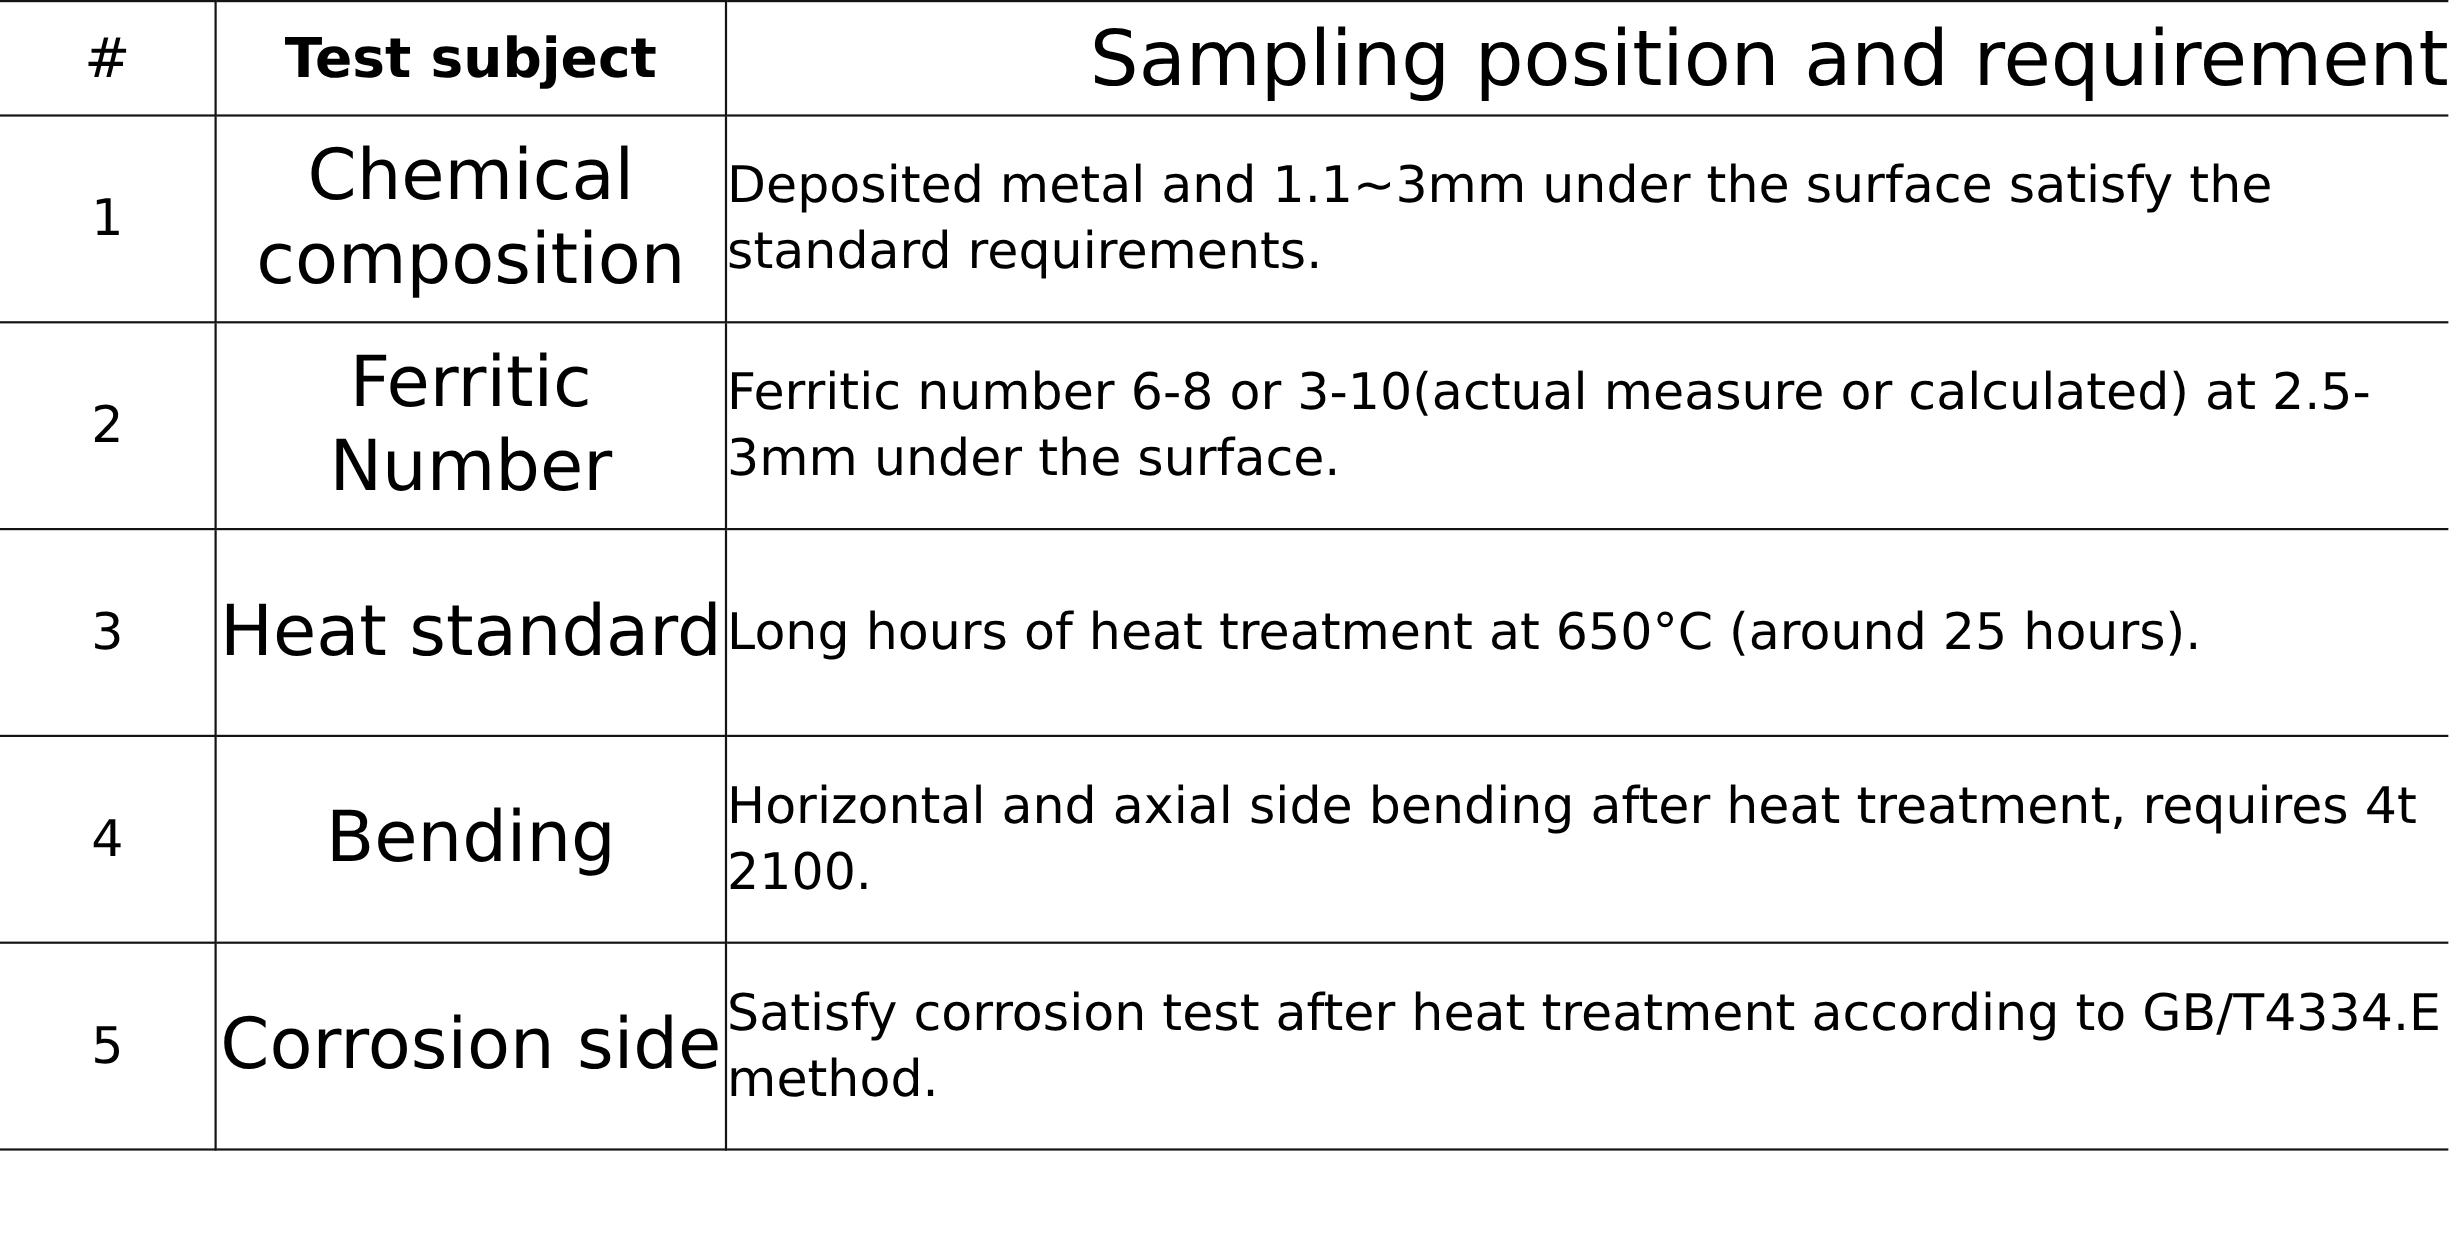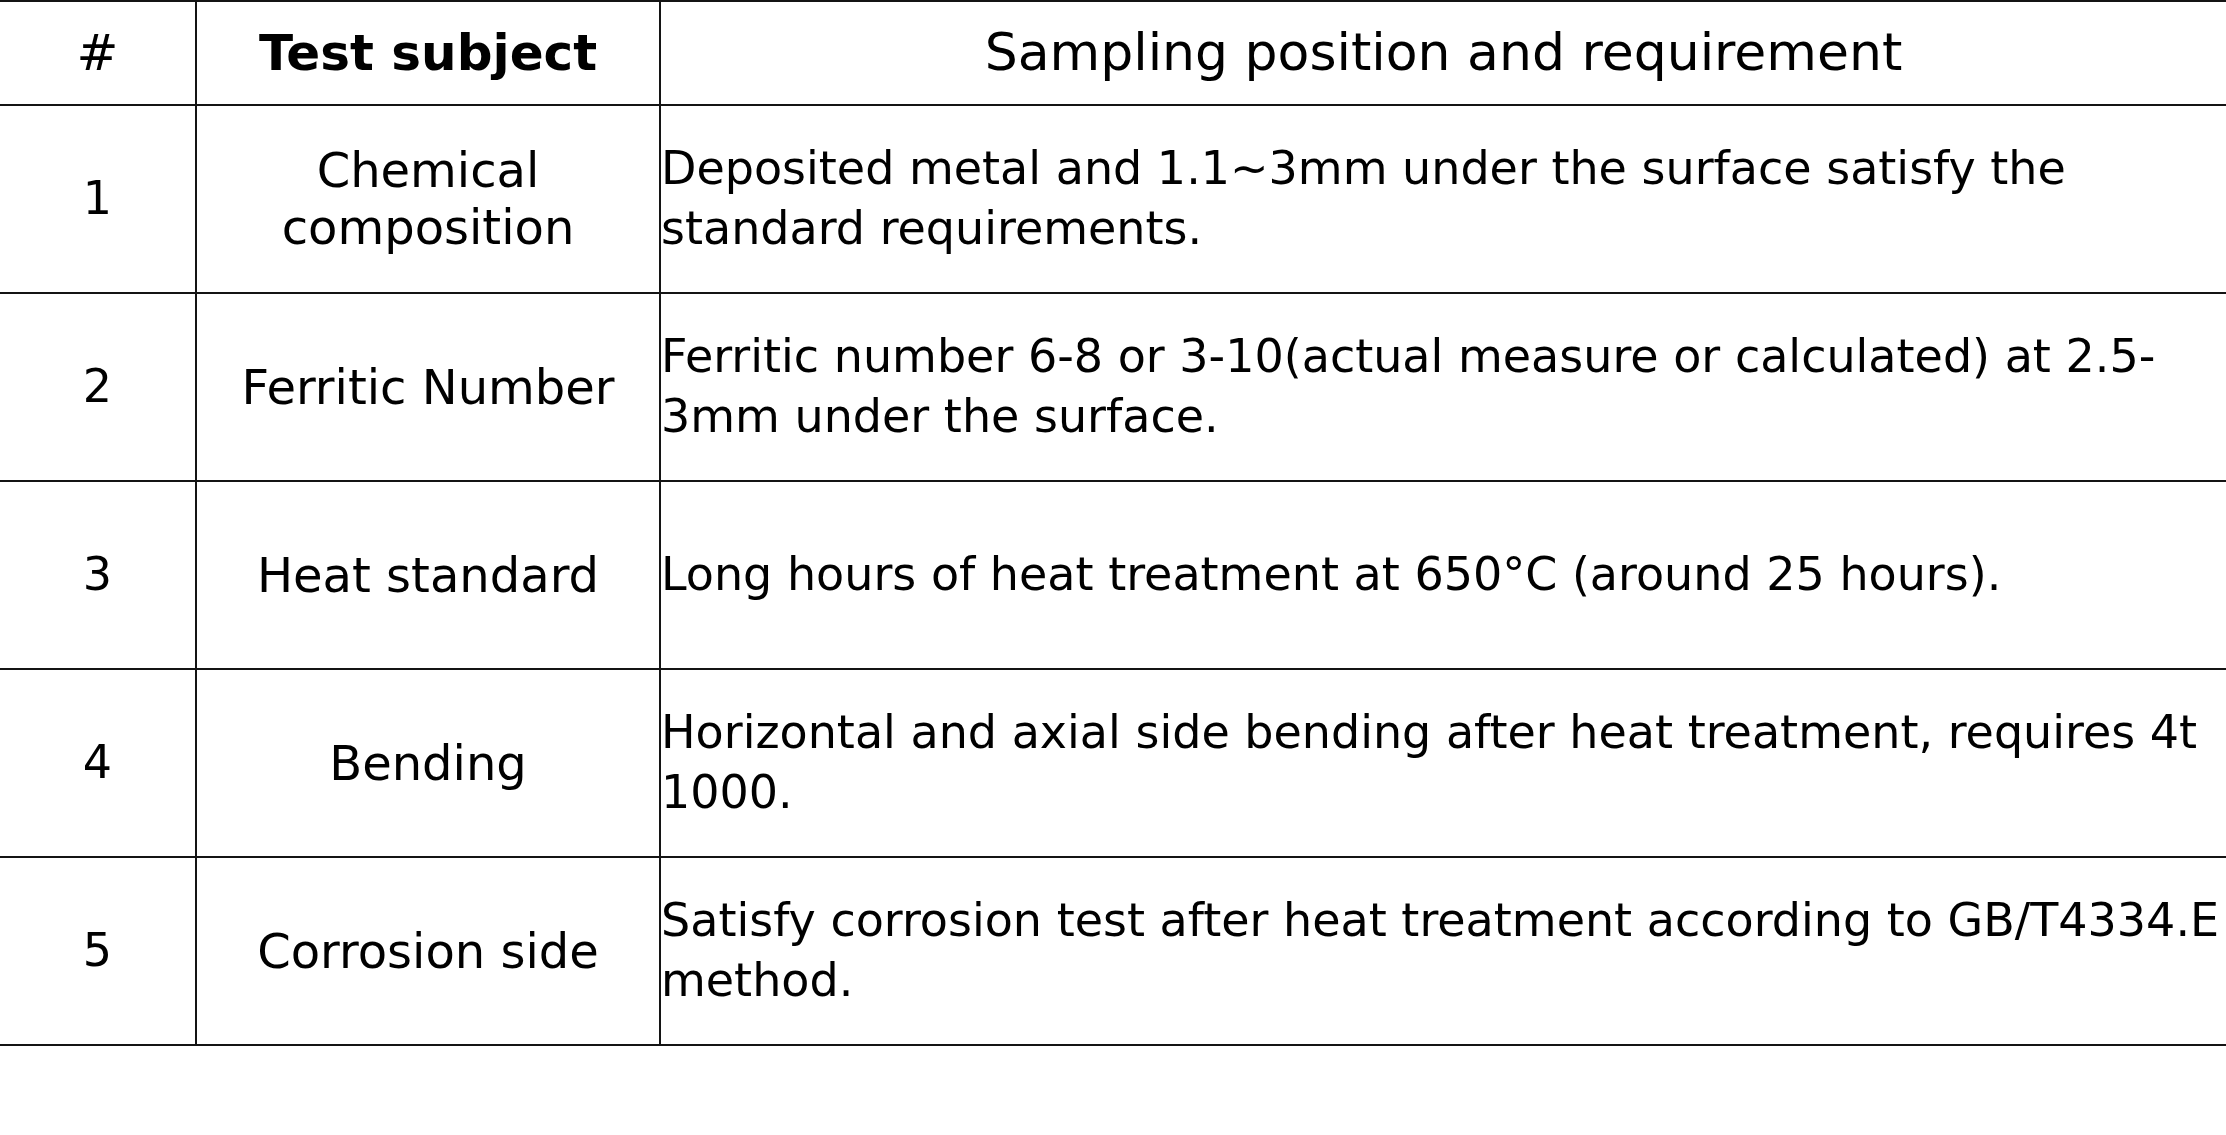"Sampling position and requirement" thead .cell-req { font-size: 52px -> 70px; text-align: center -> right }
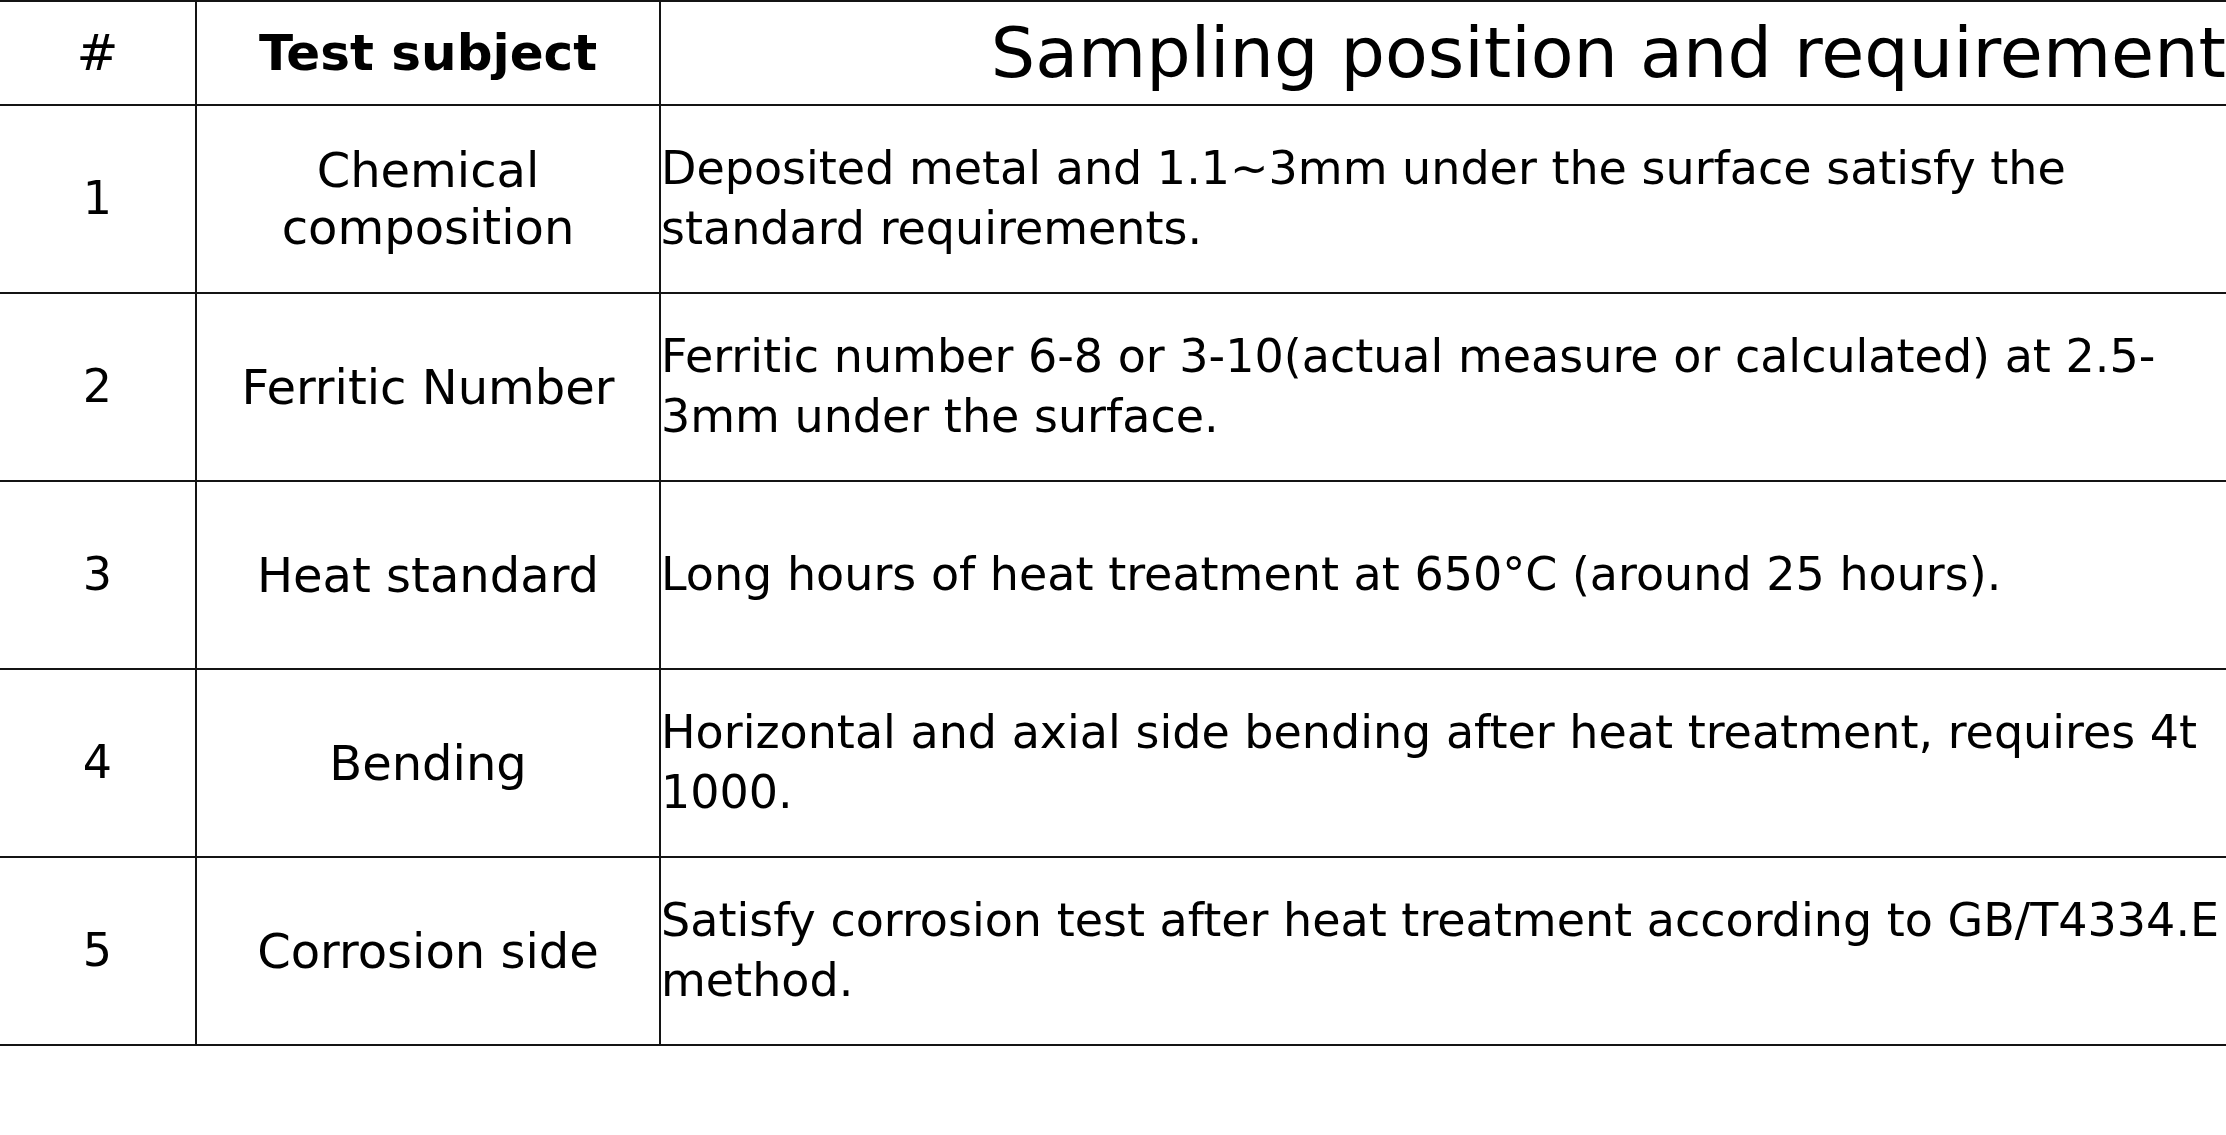"Chemical composition" .cell-subj { font-size: 48px -> 64px }
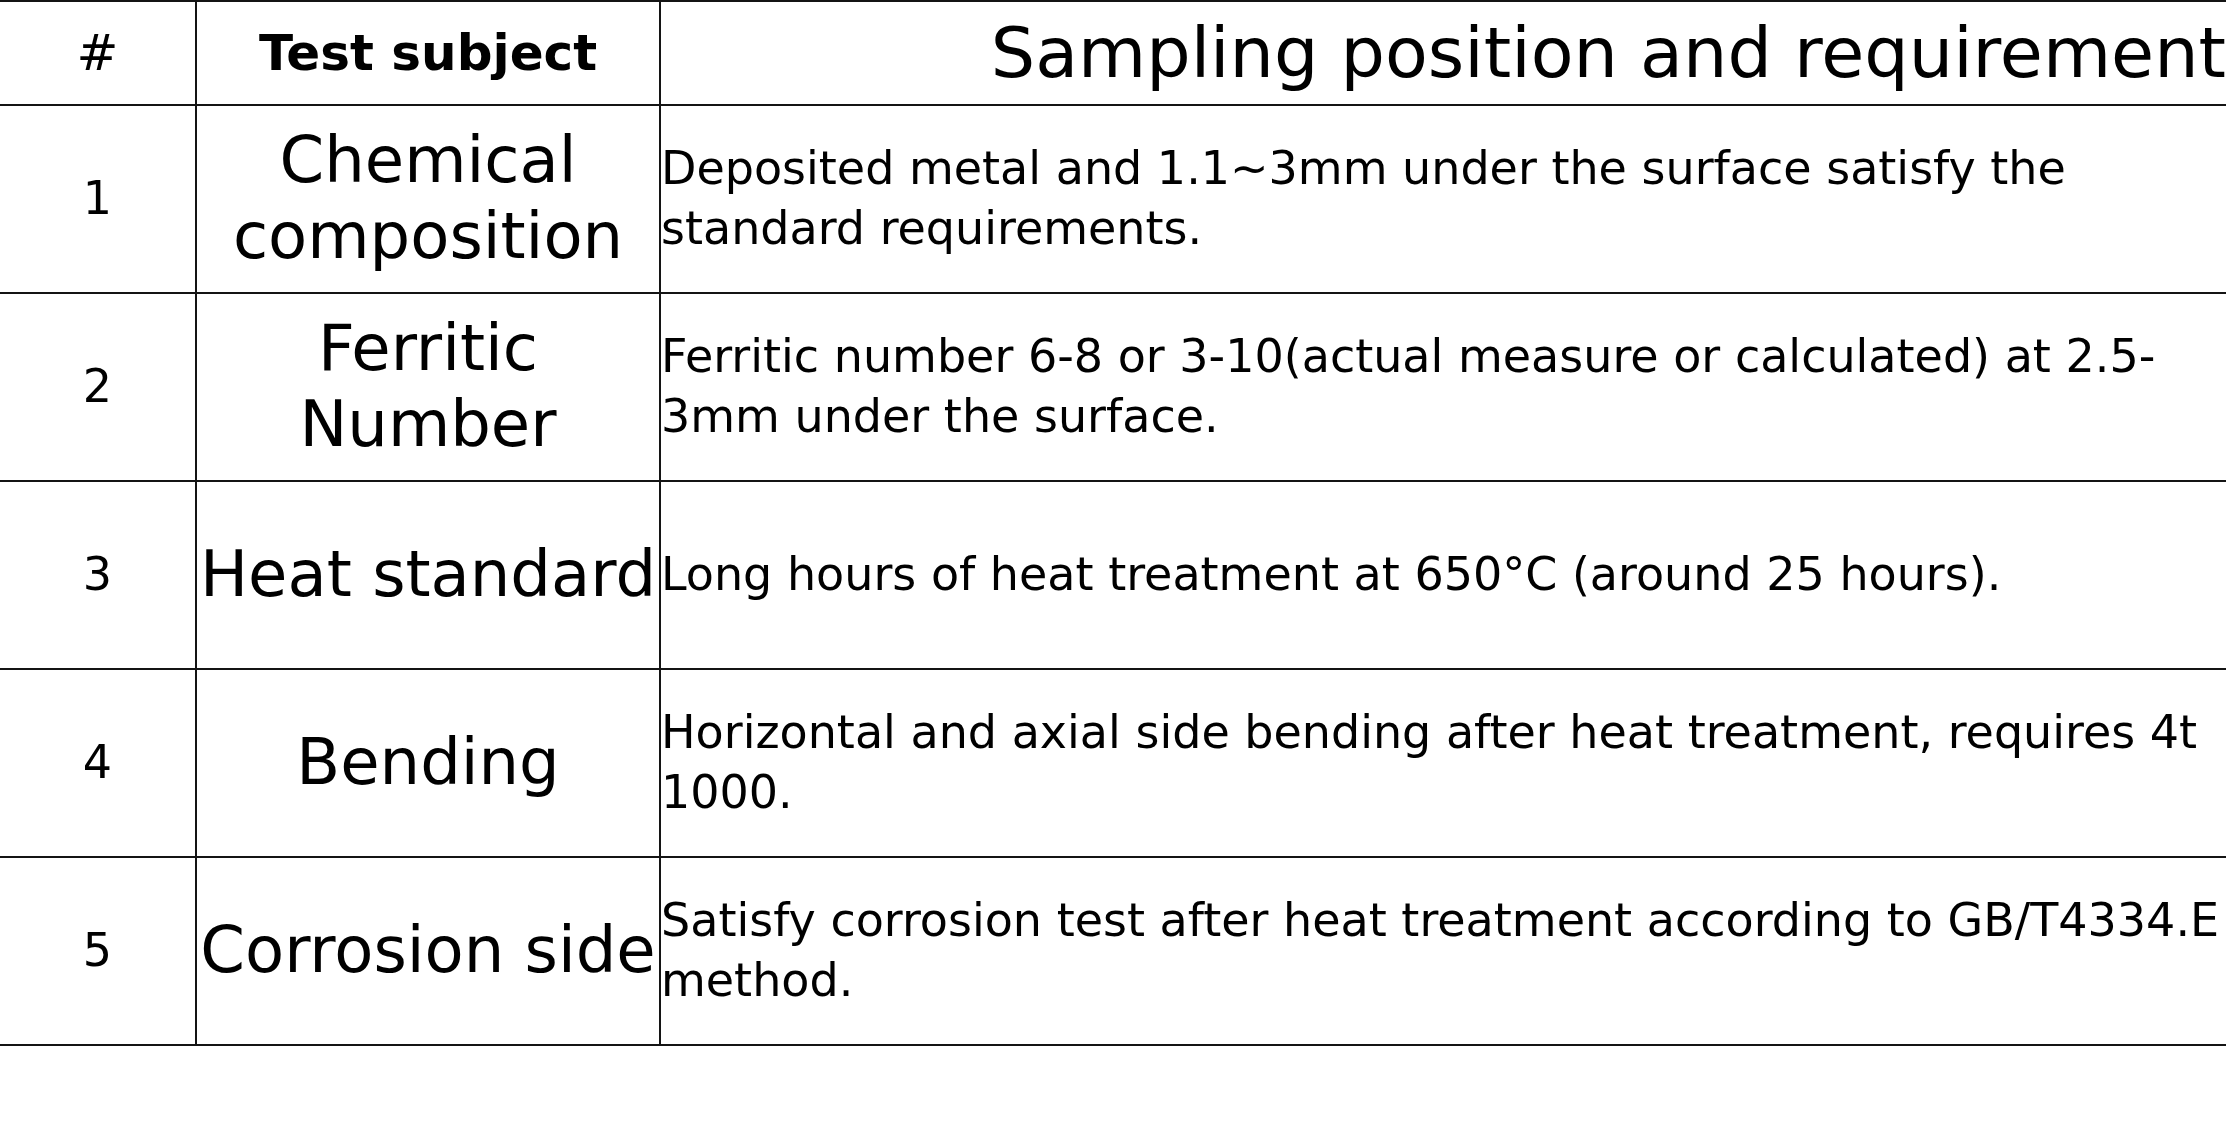"Horizontal and axial side bending" td.cell-req { text: 1000 -> 2100 }
